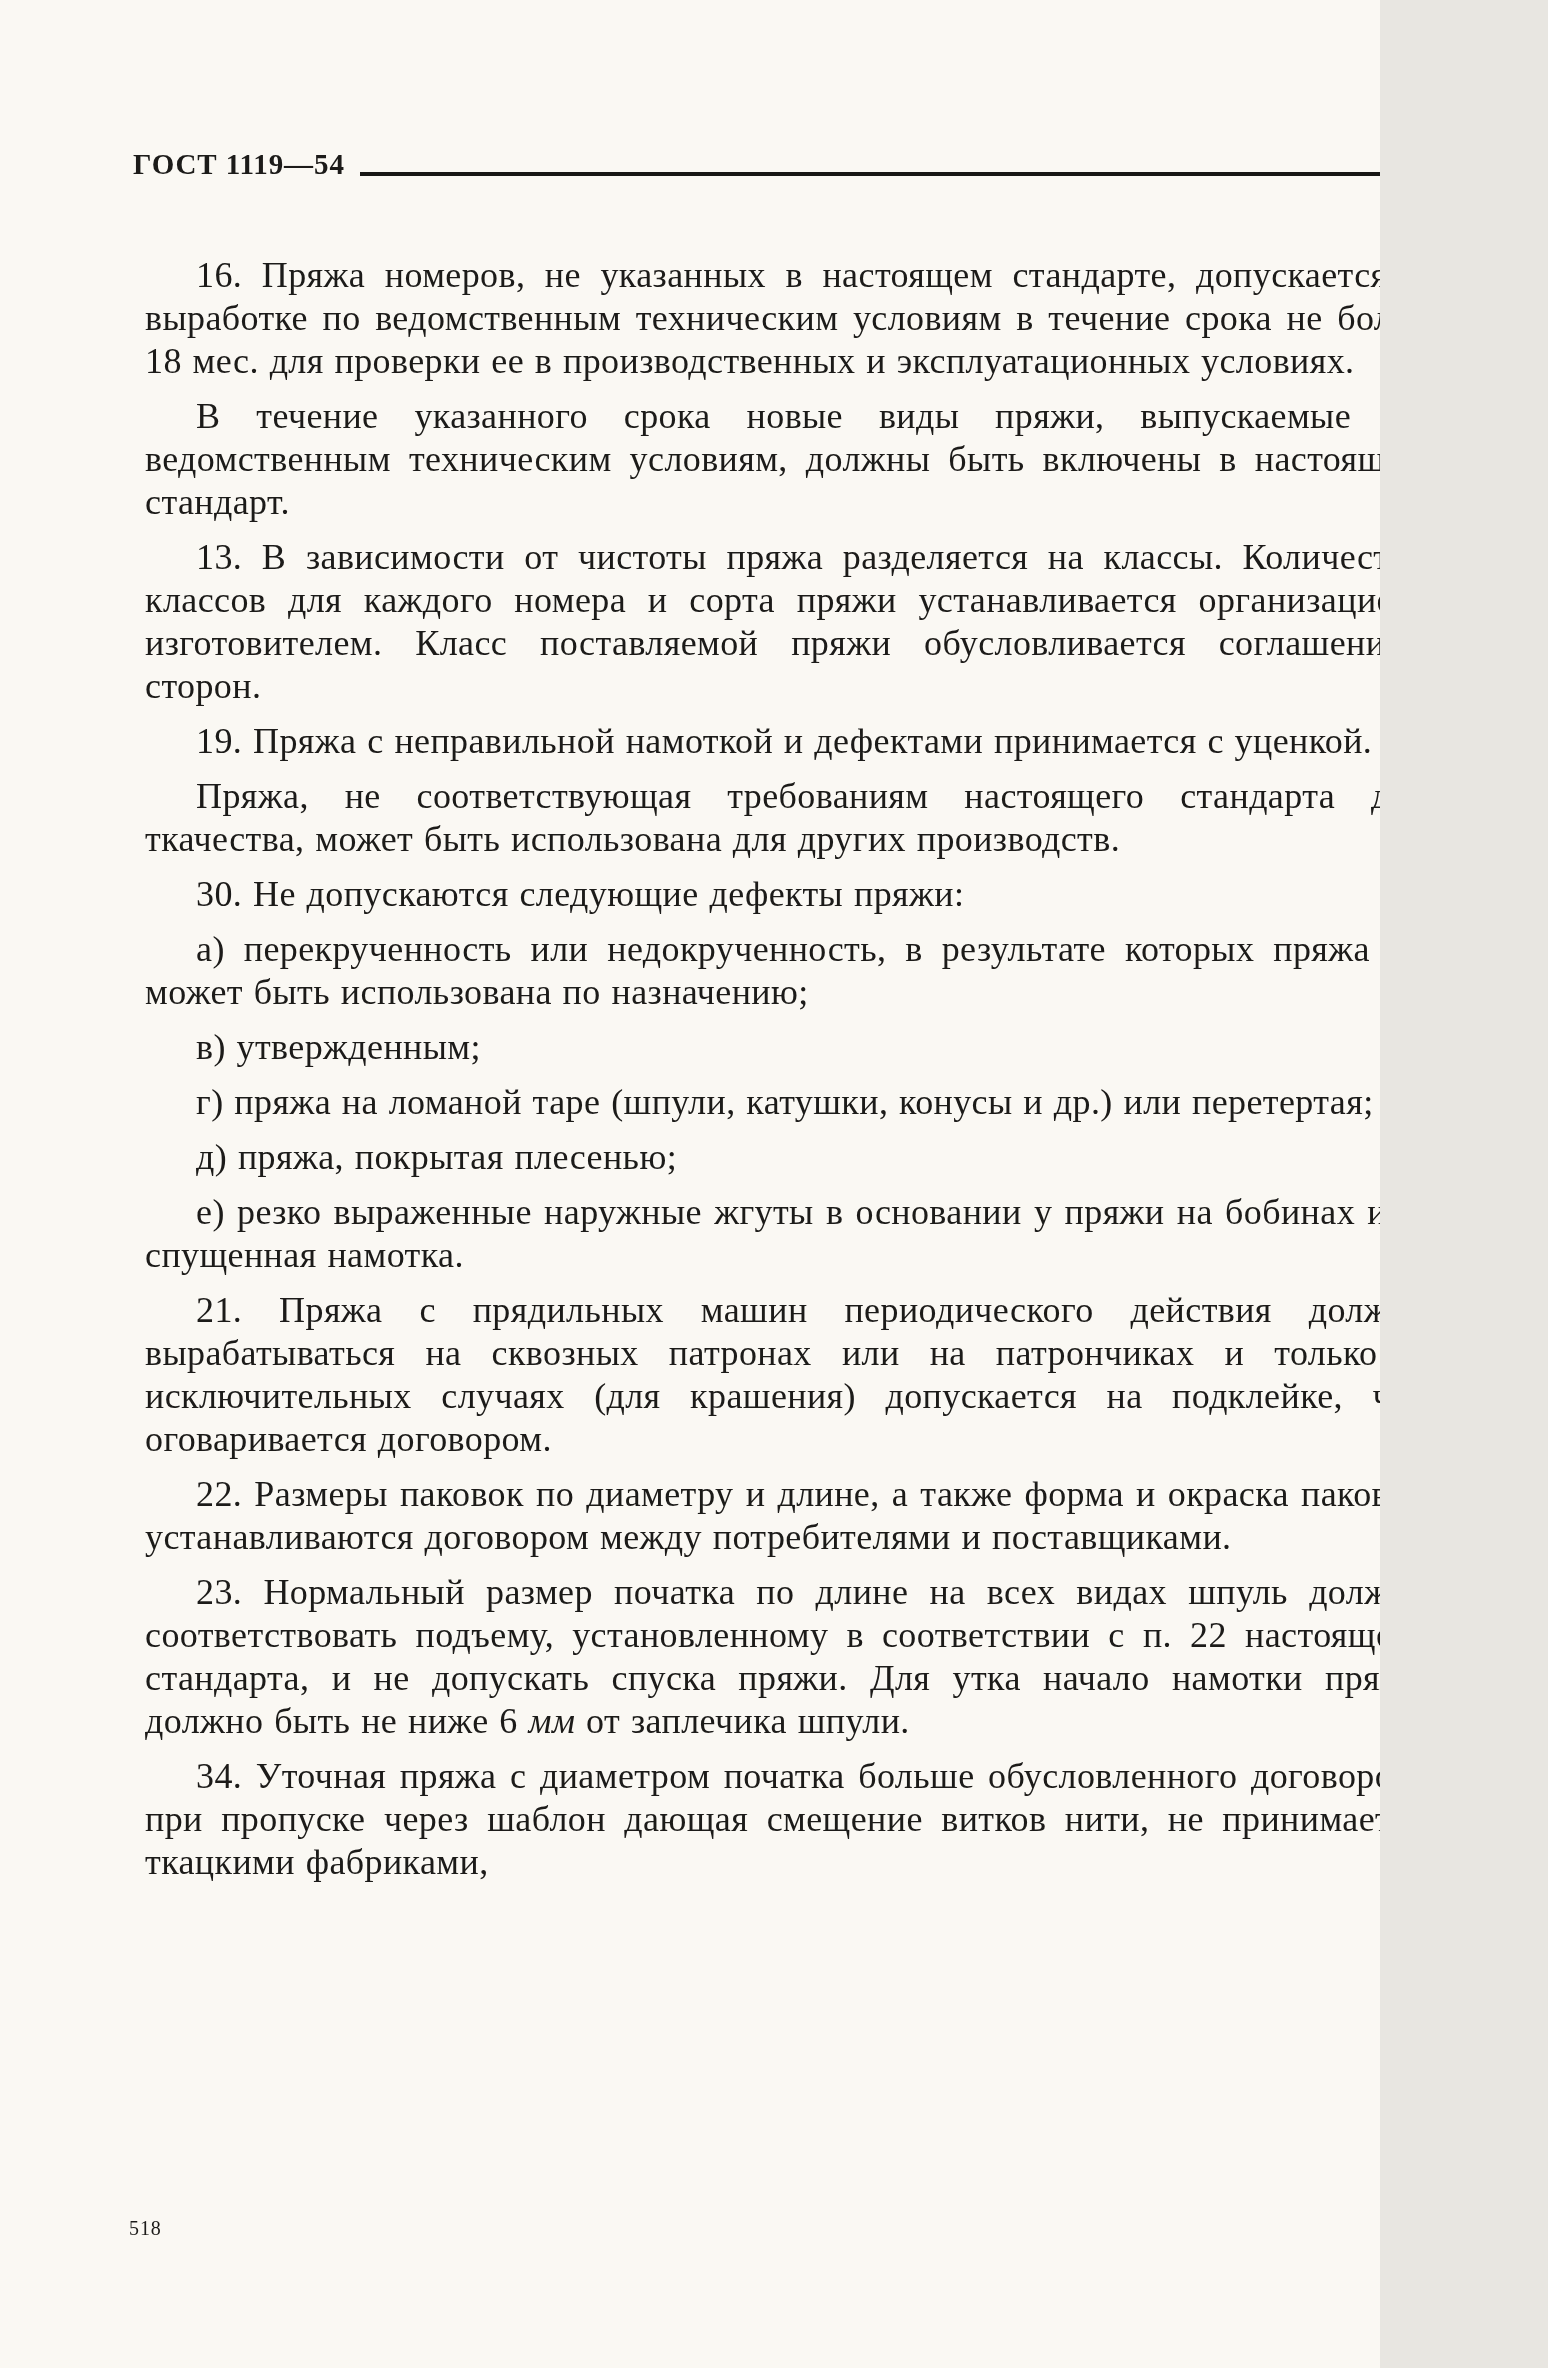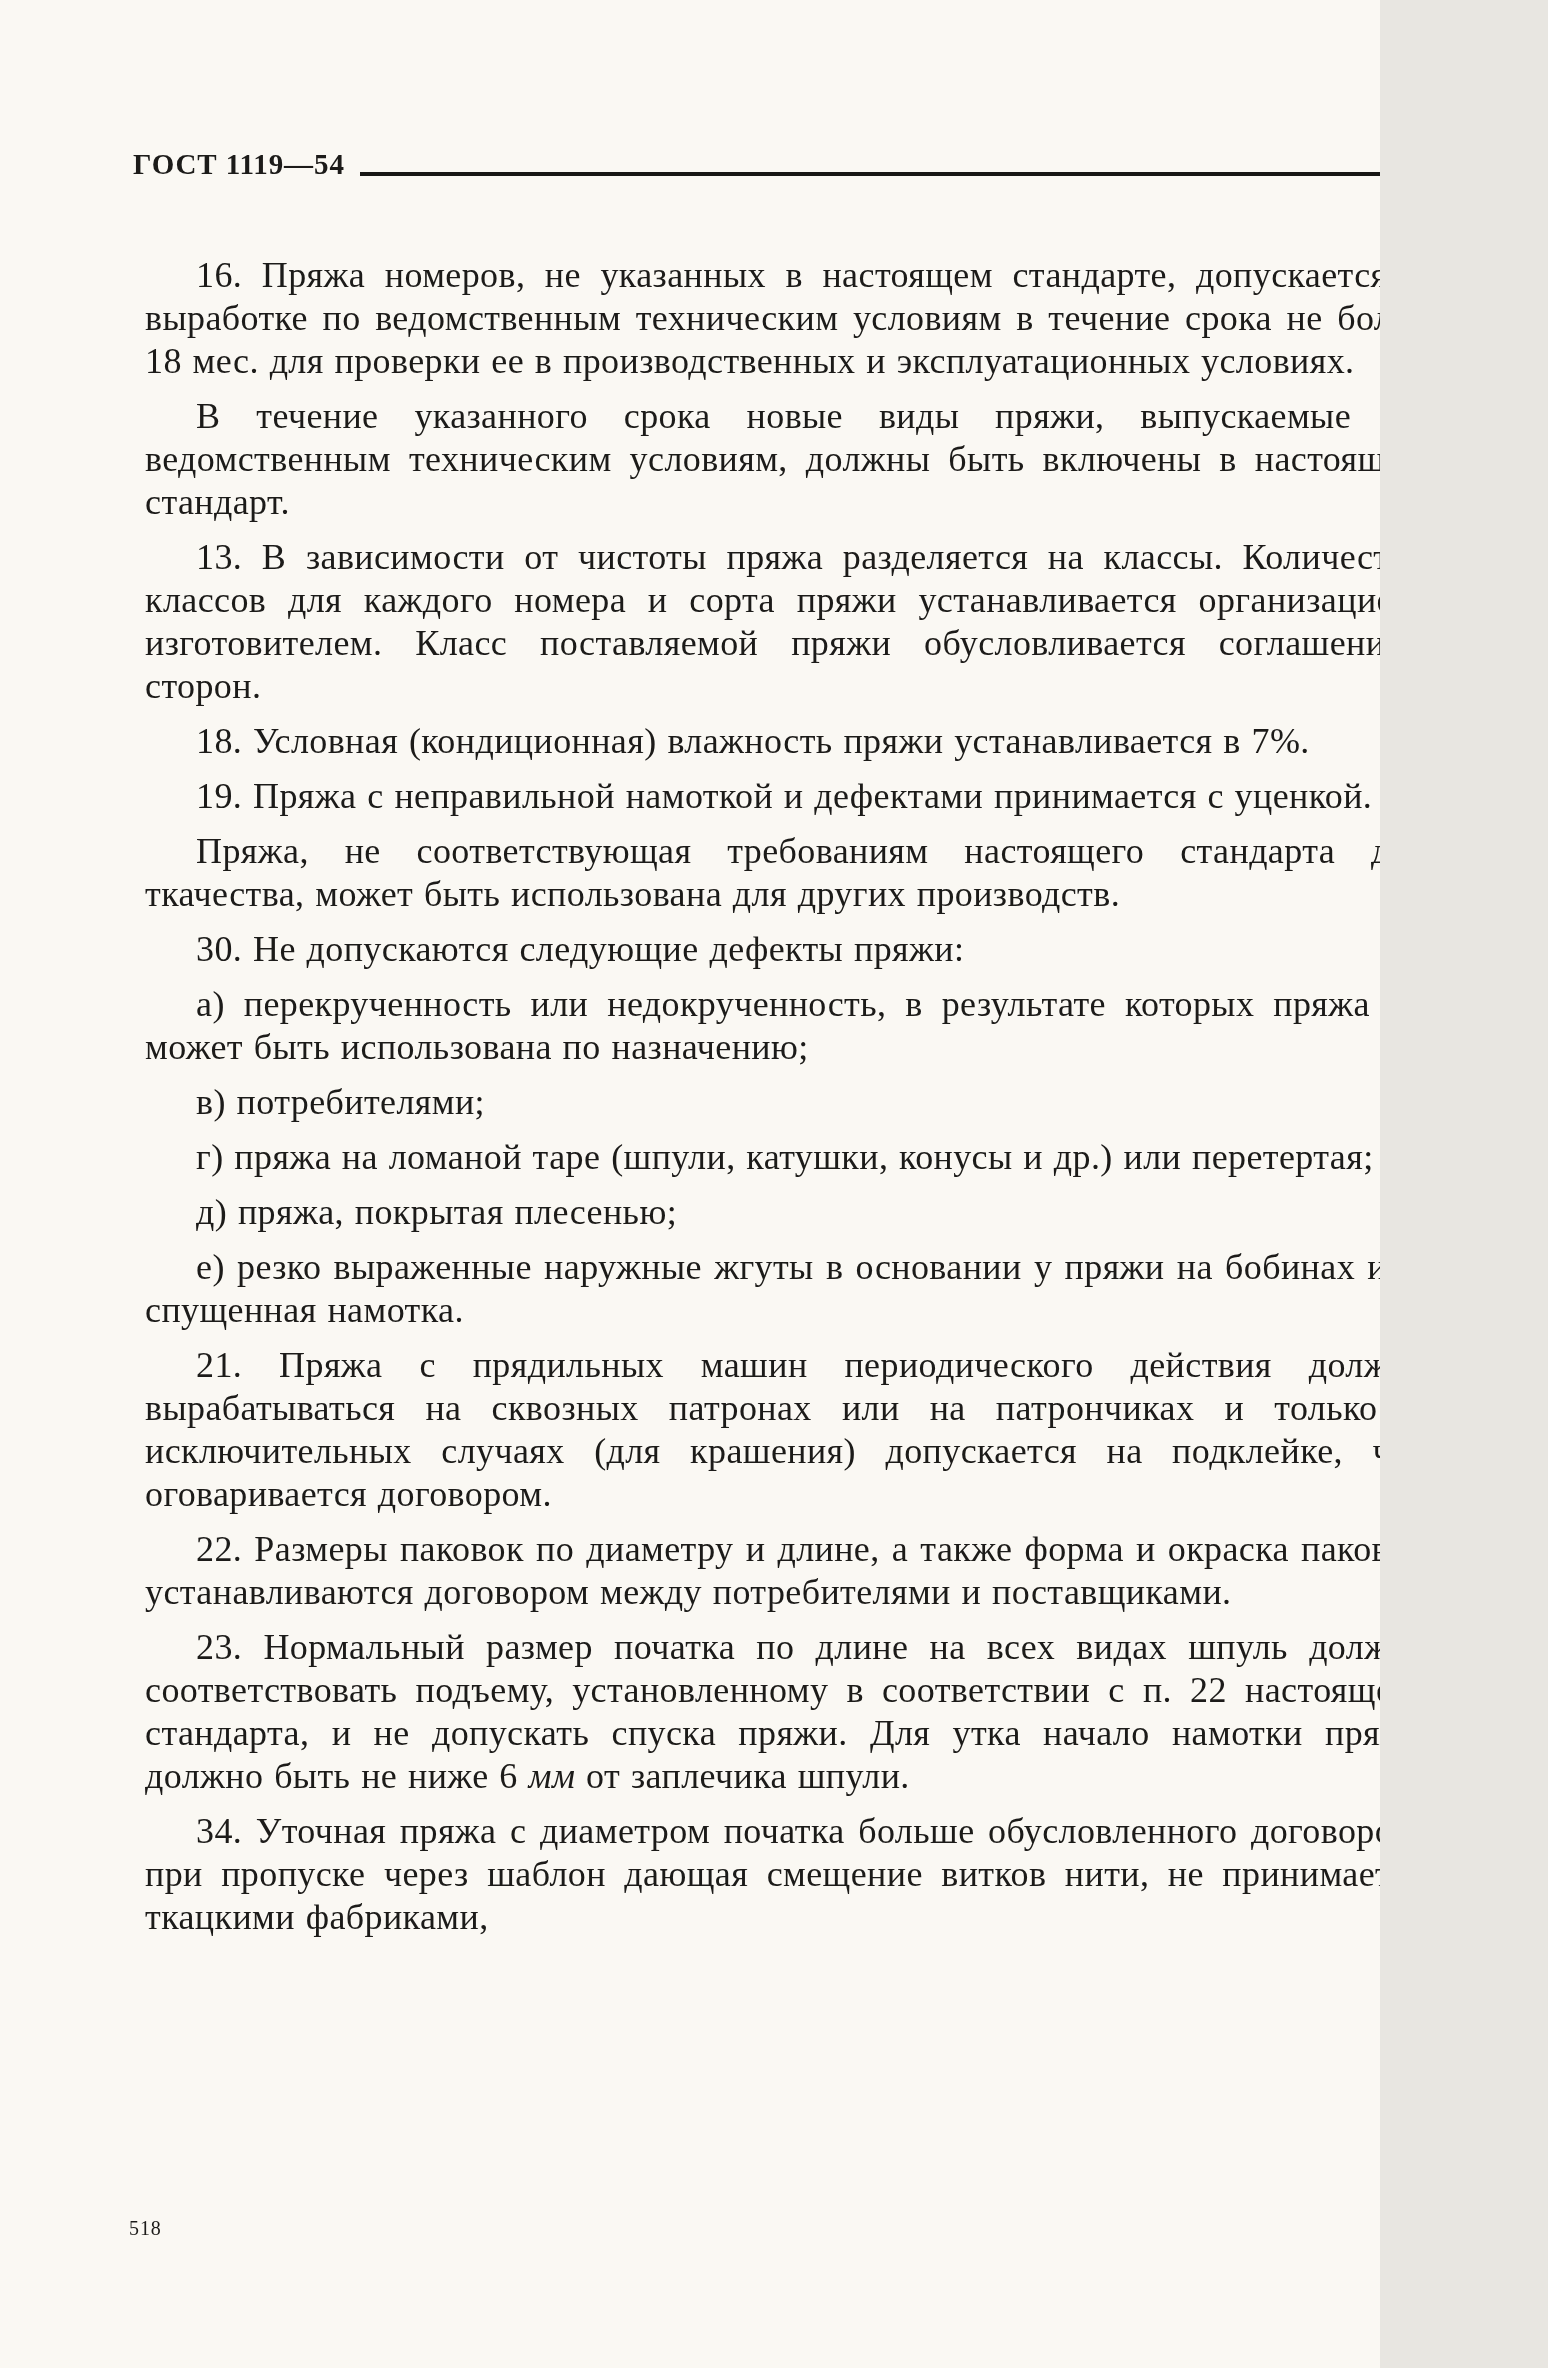"18. Условная (кондиционная) влажность" p { html: <p>18. Условная (кондиционная) влажность пряжи устанавливается в 7%.</p> -> none }
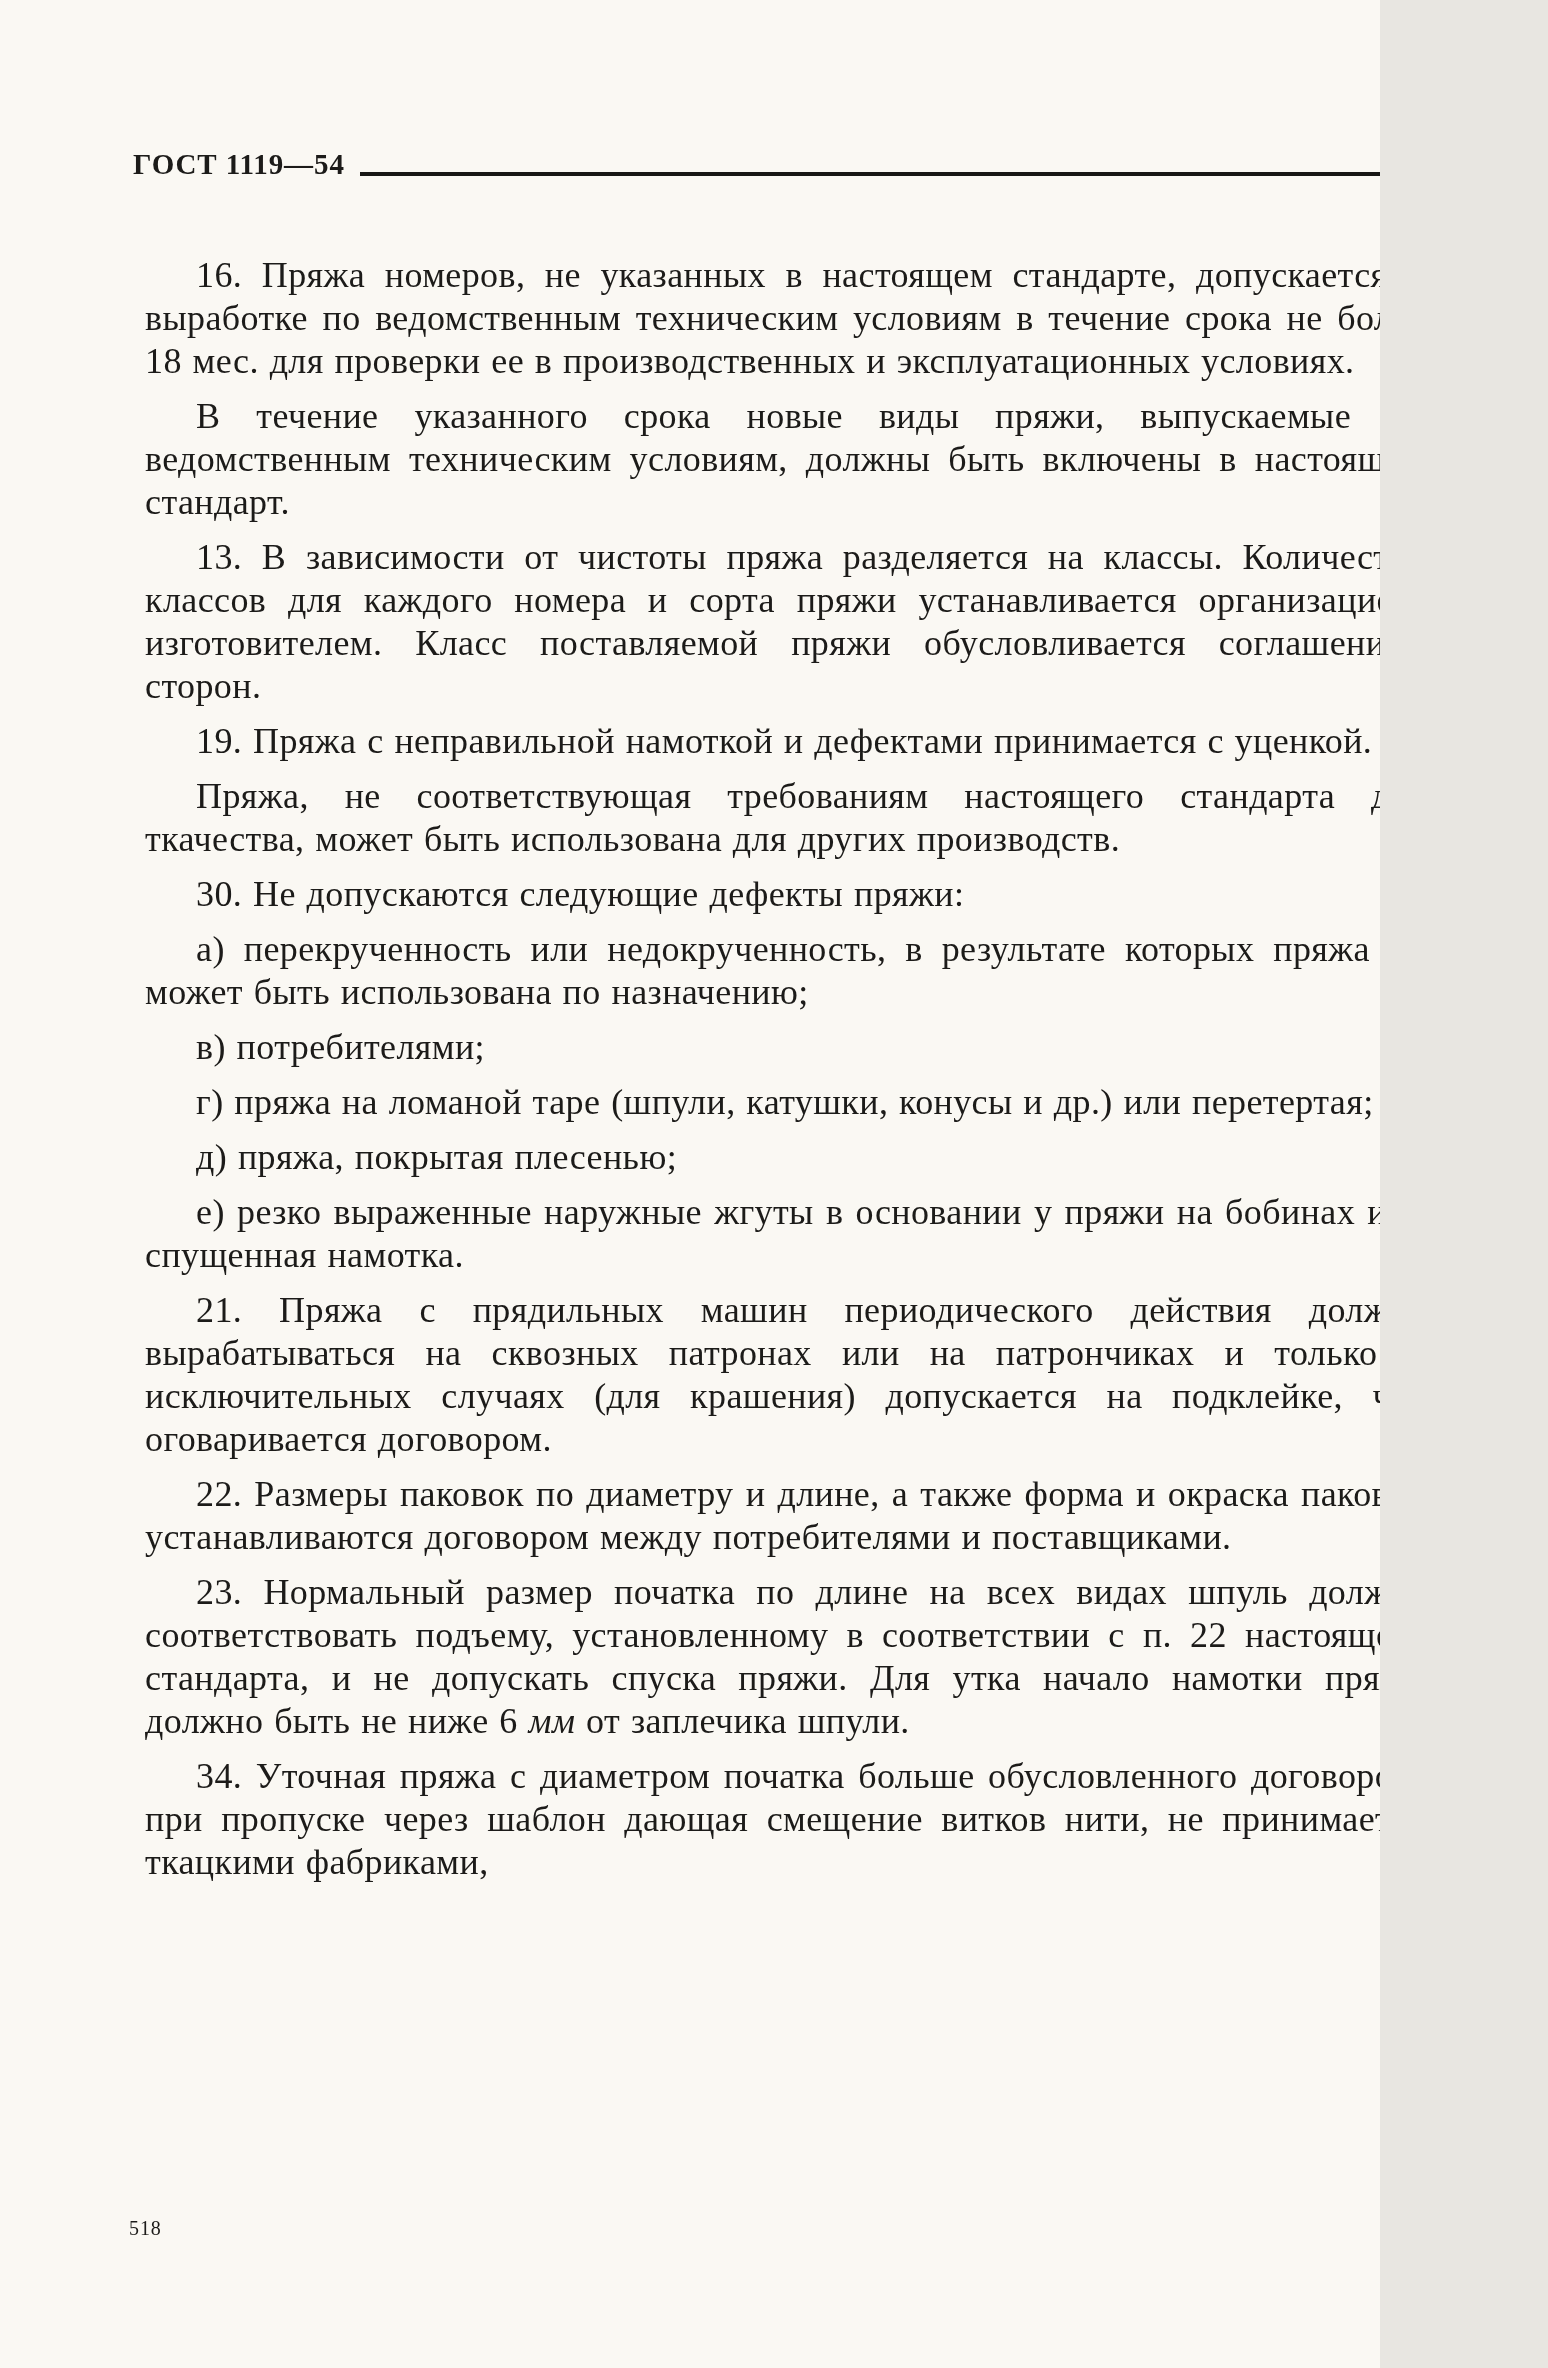"в) потребителями;" p { text: потребителями -> утвержденным }
